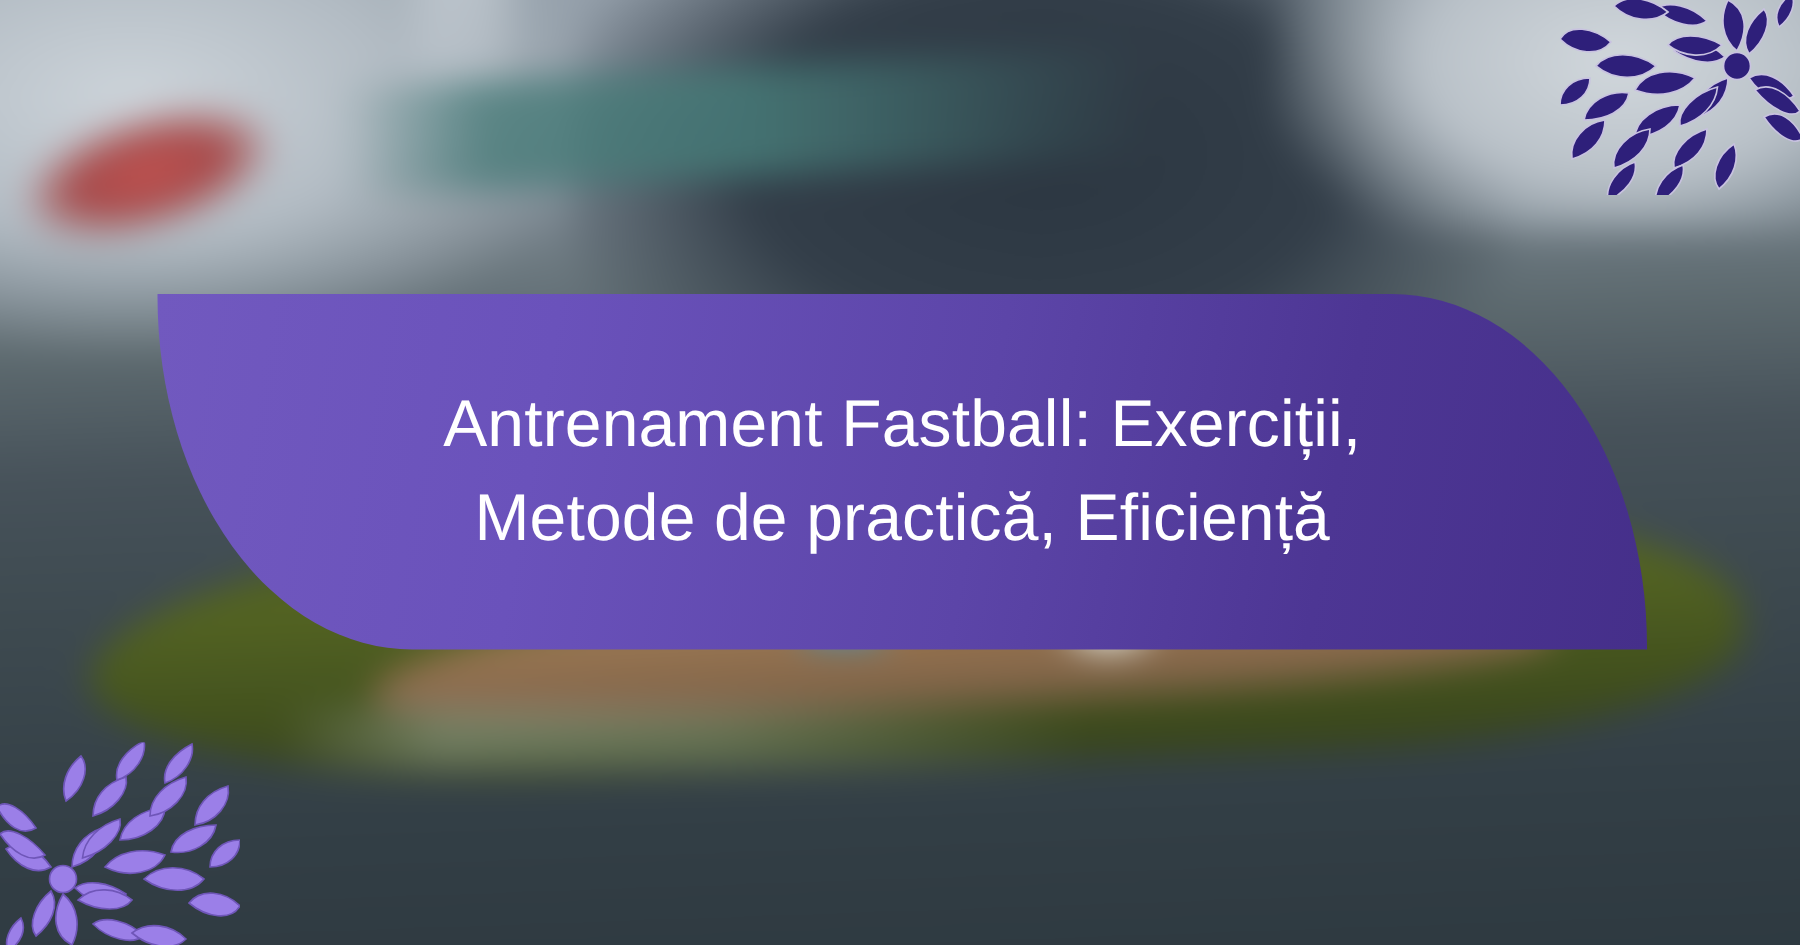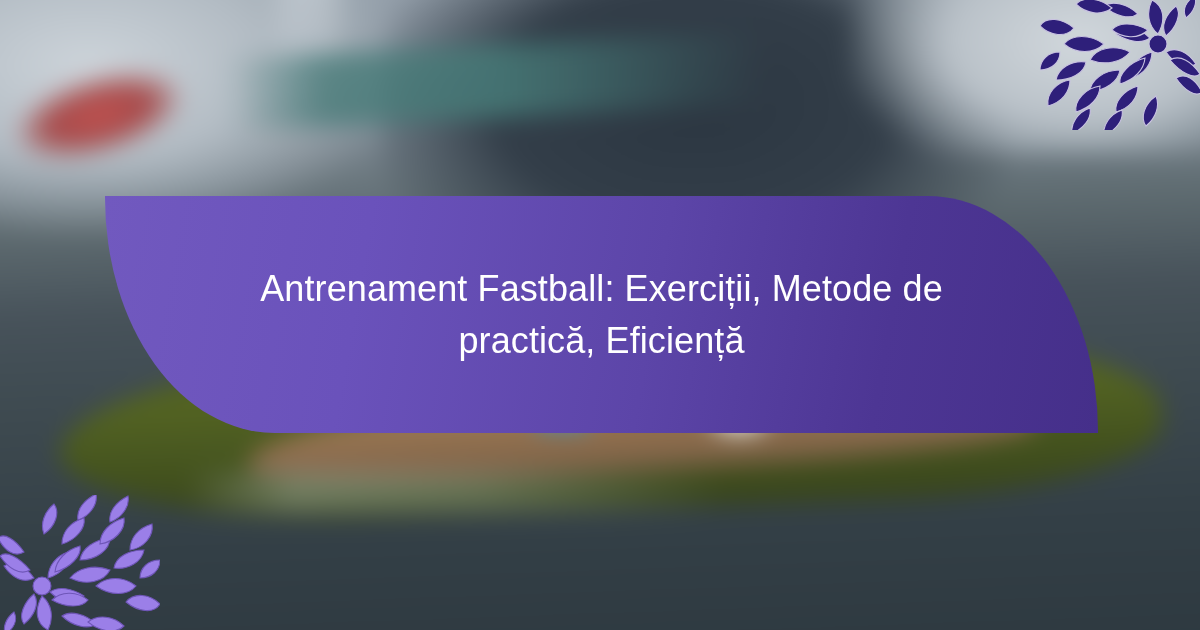"Antrenament Fastball: Exerciții, Metode" .banner-title { font-size: 36px -> 44px }
